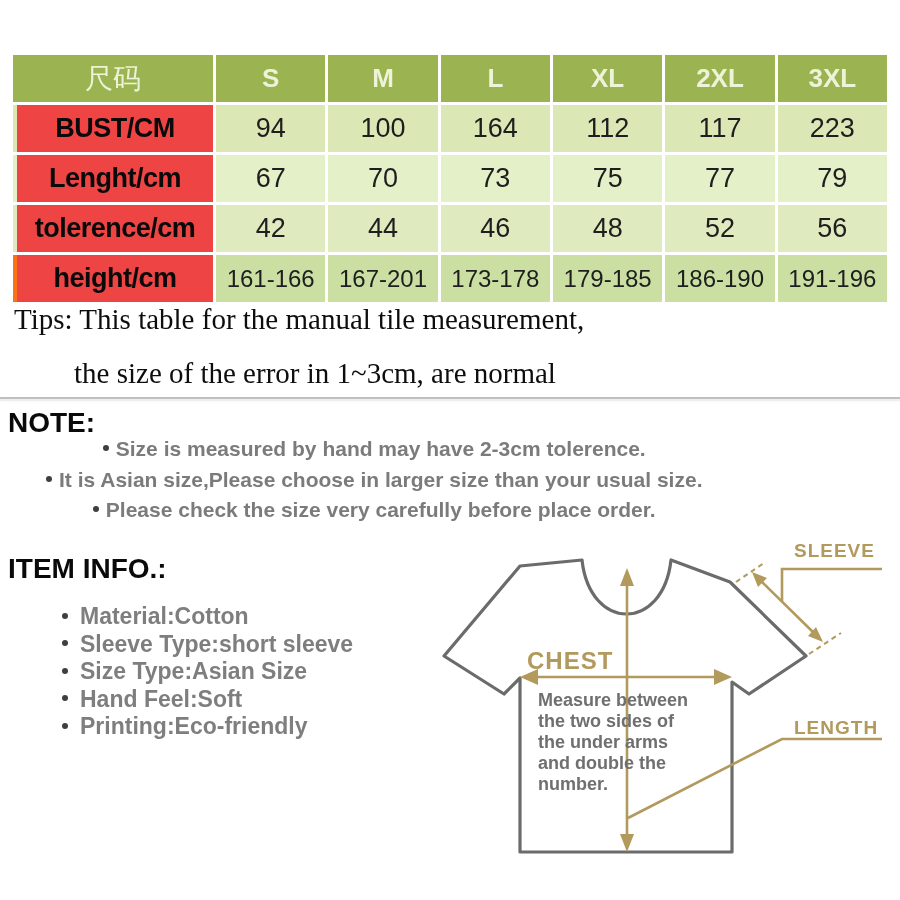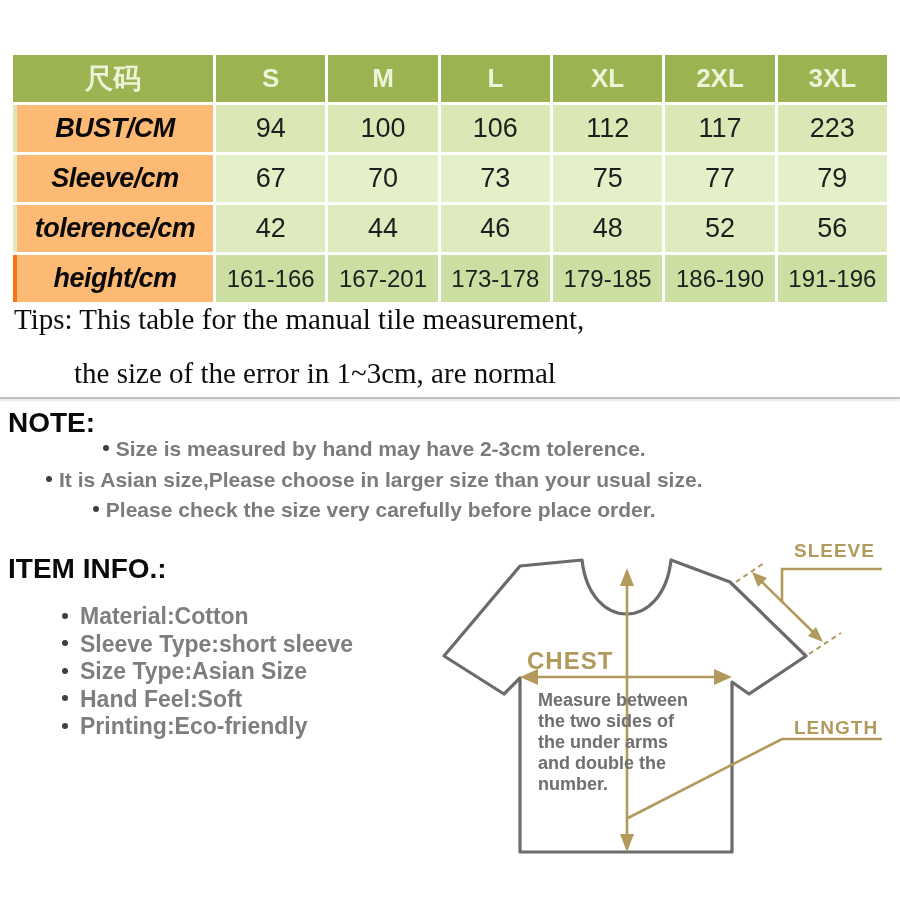"尺码" .size-table th.corner { font-weight: 700 -> 400 }
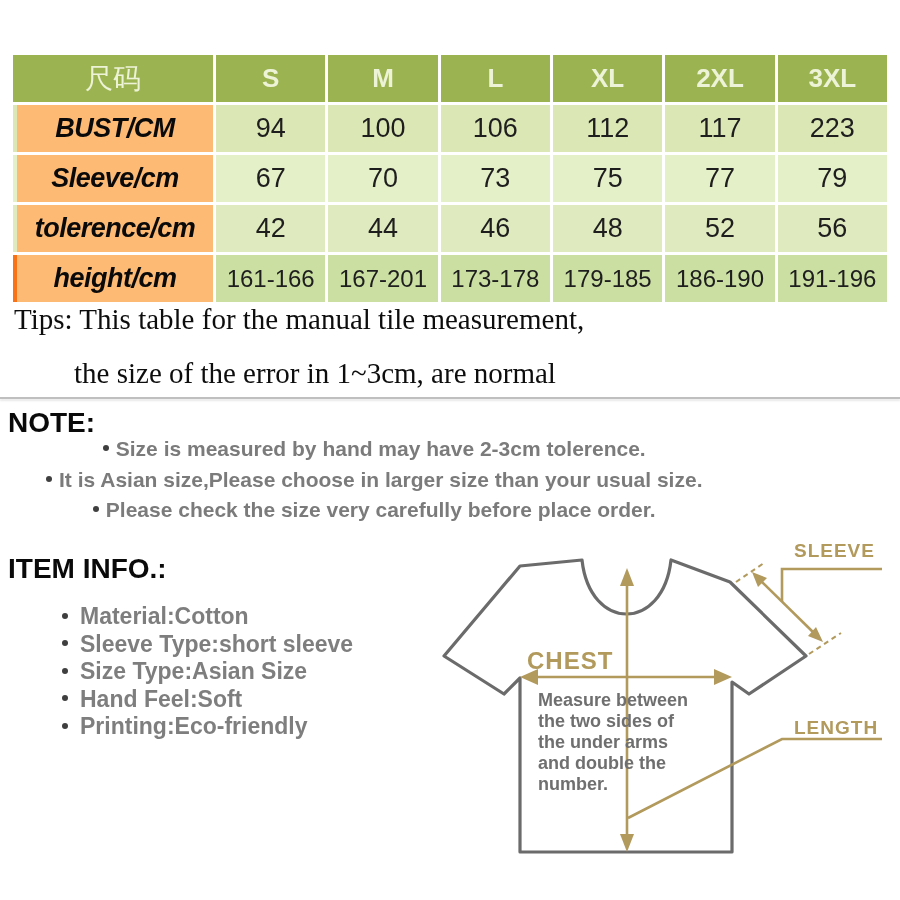"BUST/CM" .size-table tbody td.label { background: #fdba74 -> #ef4444; font-style: italic -> none }
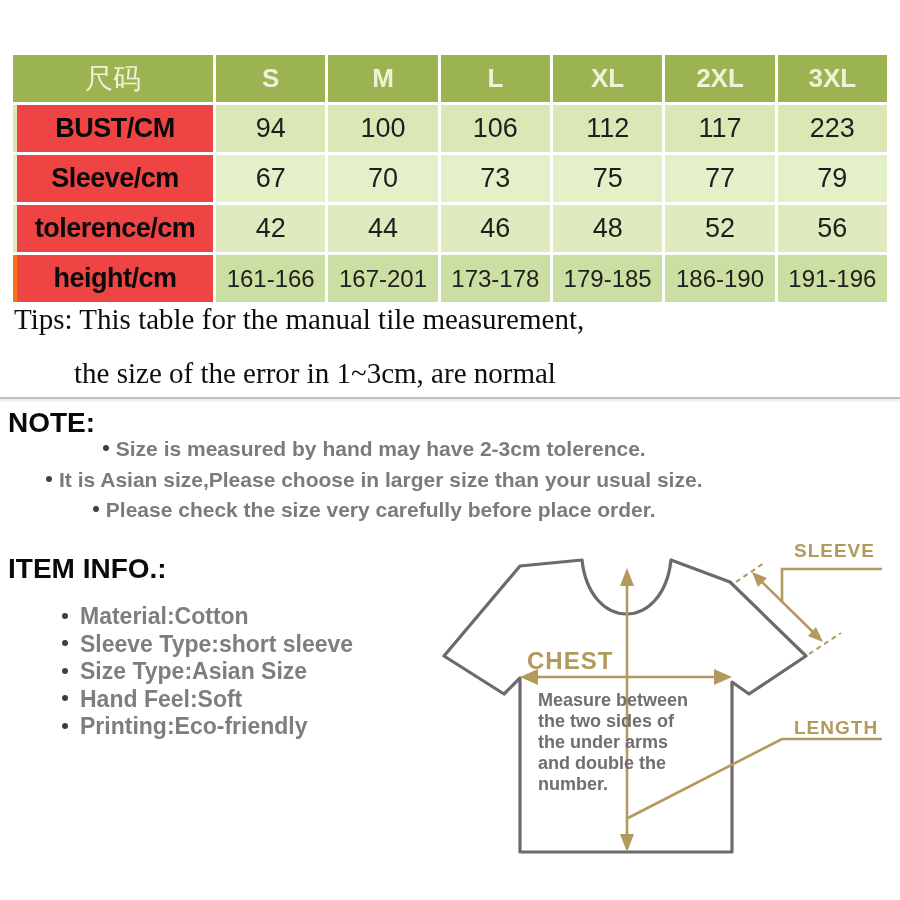"106" td { text: 106 -> 164 }
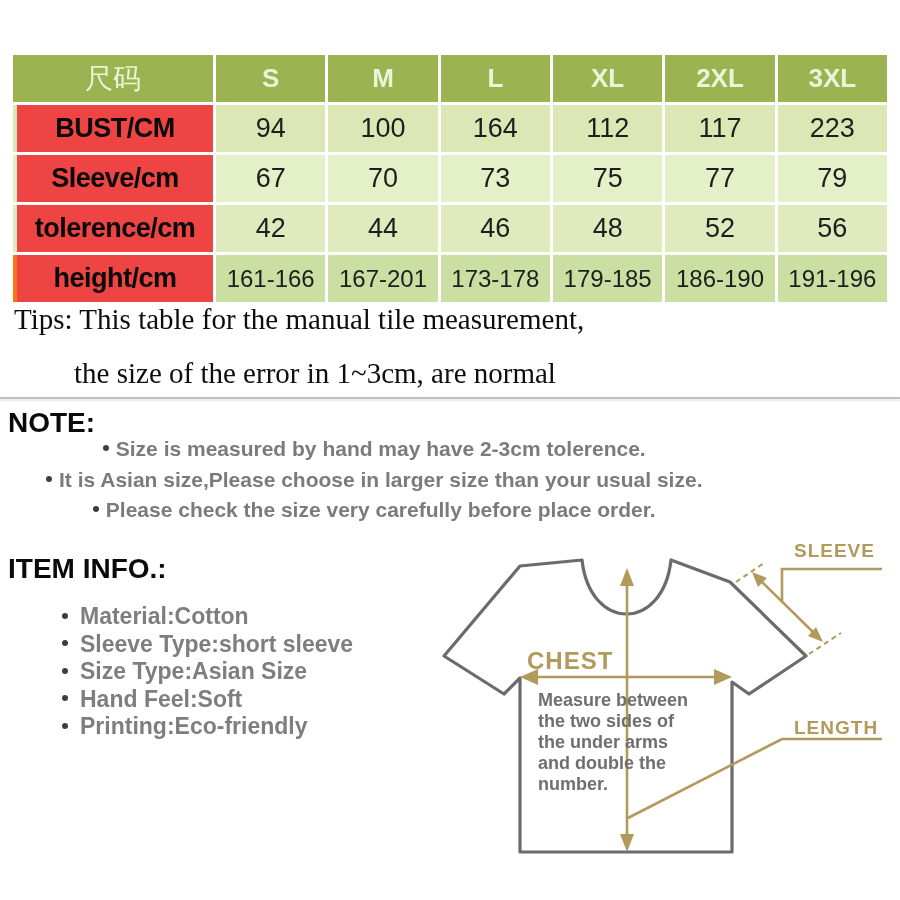"Sleeve/cm" td.label { text: Sleeve/cm -> Lenght/cm }
